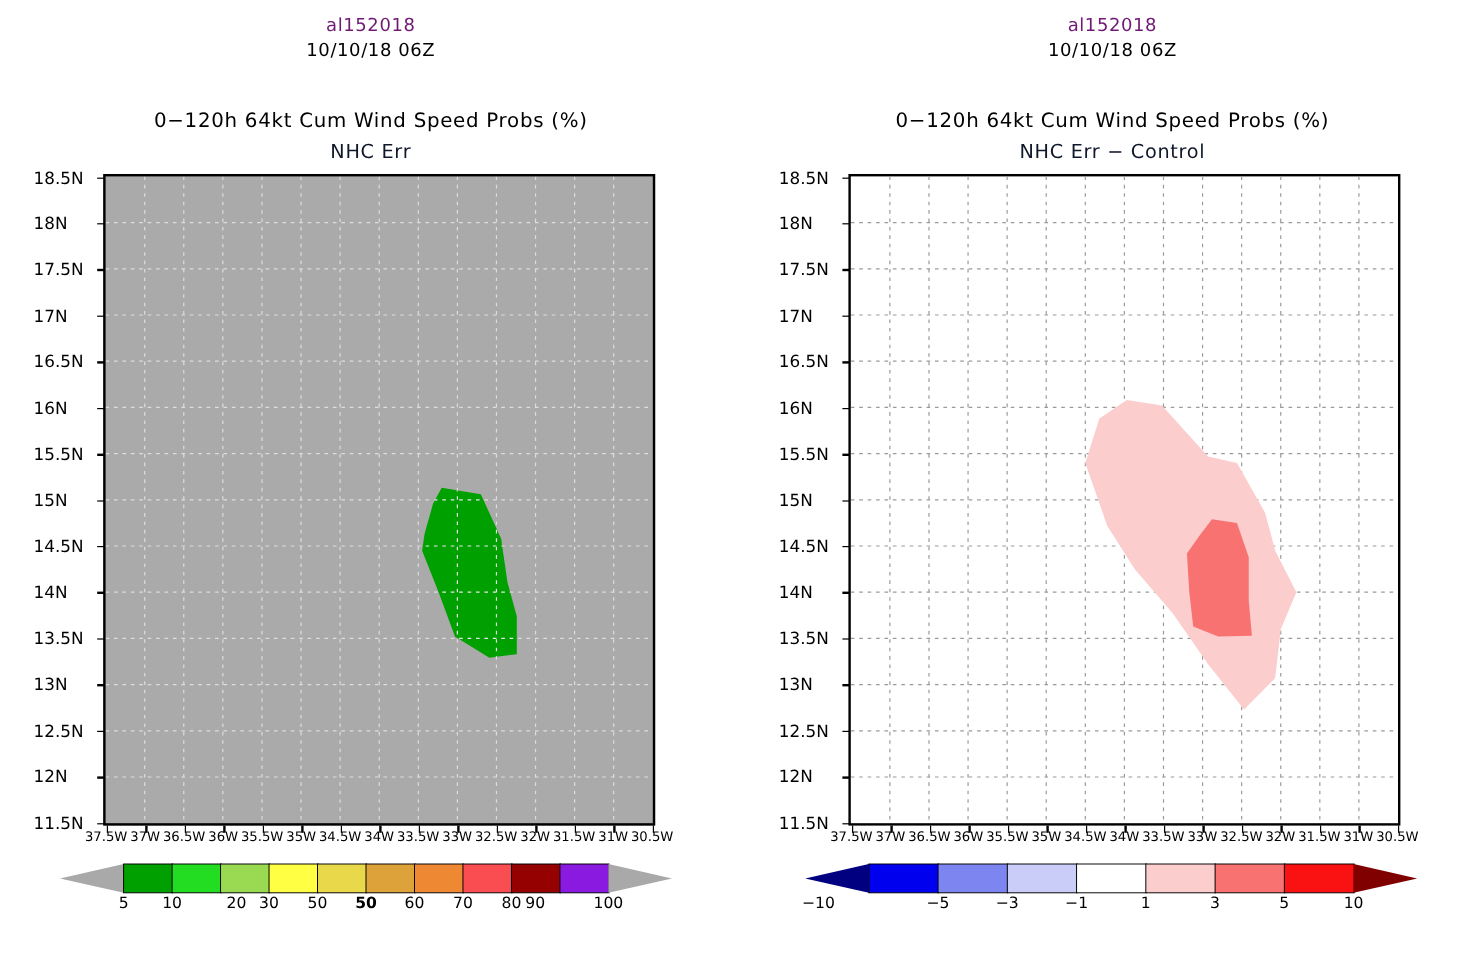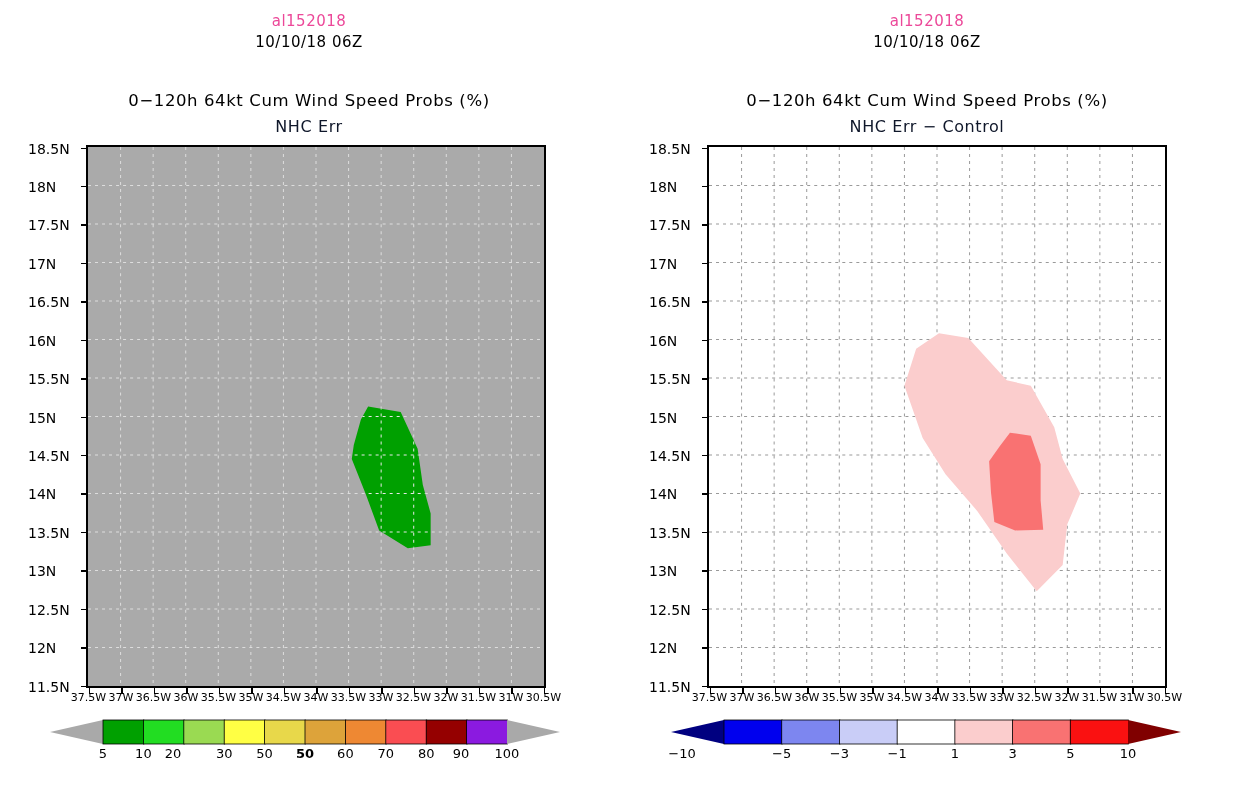"al152018" .t-storm { color: #ec4899 -> #701a75 }
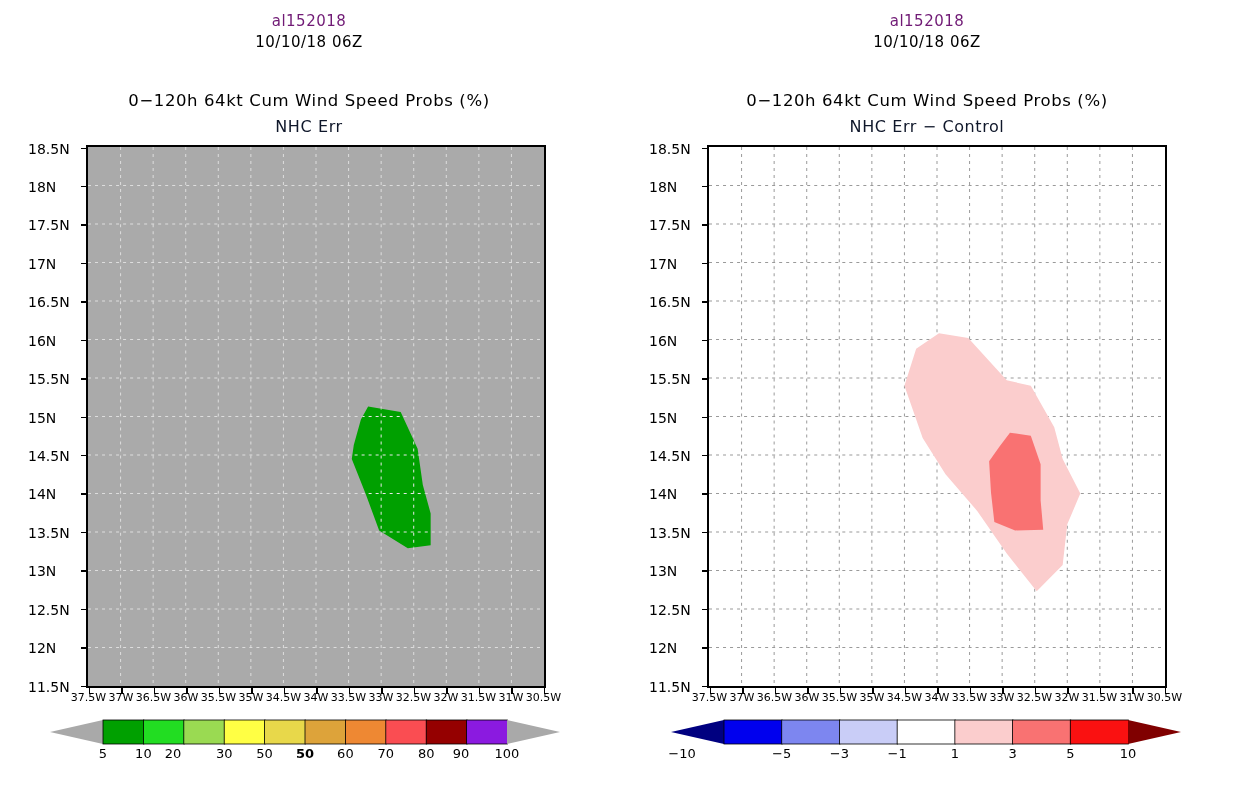"20" div.cbar-label { left: 148px -> 172px }
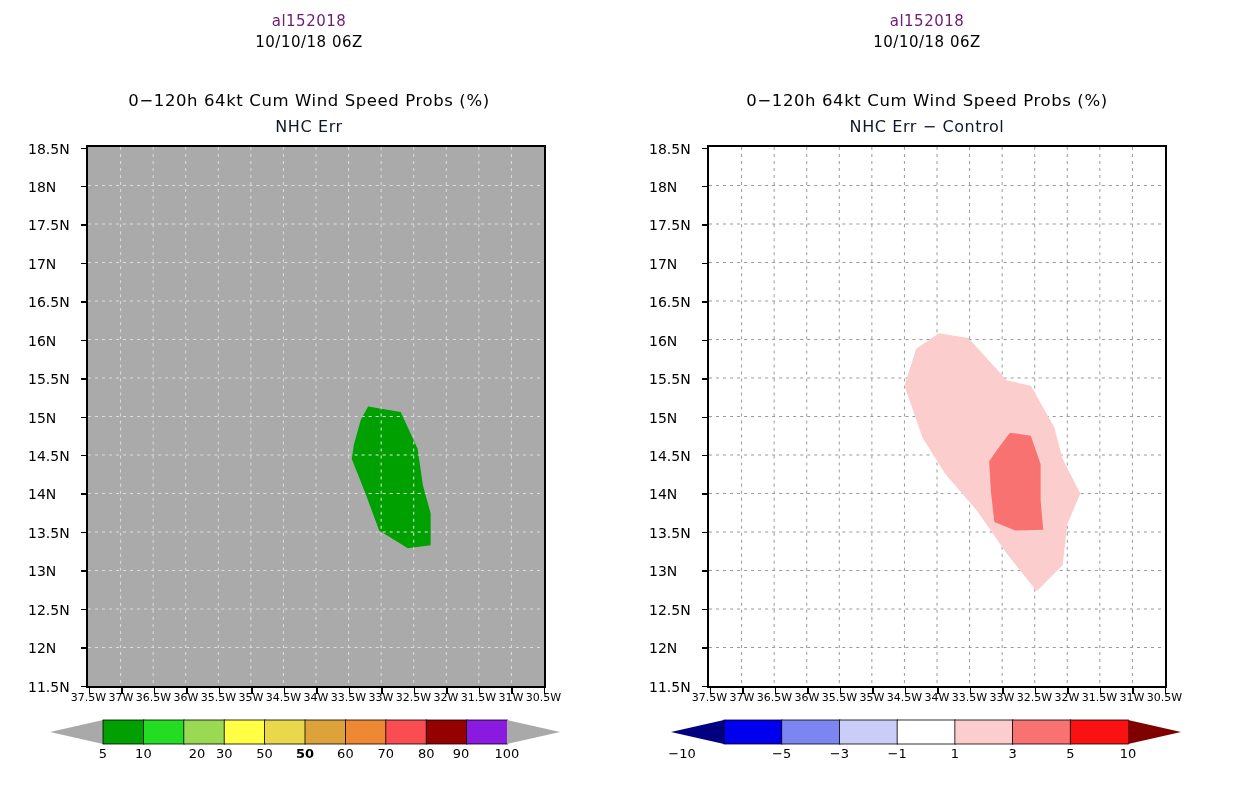"90" div.cbar-label { left: 436px -> 421px }
